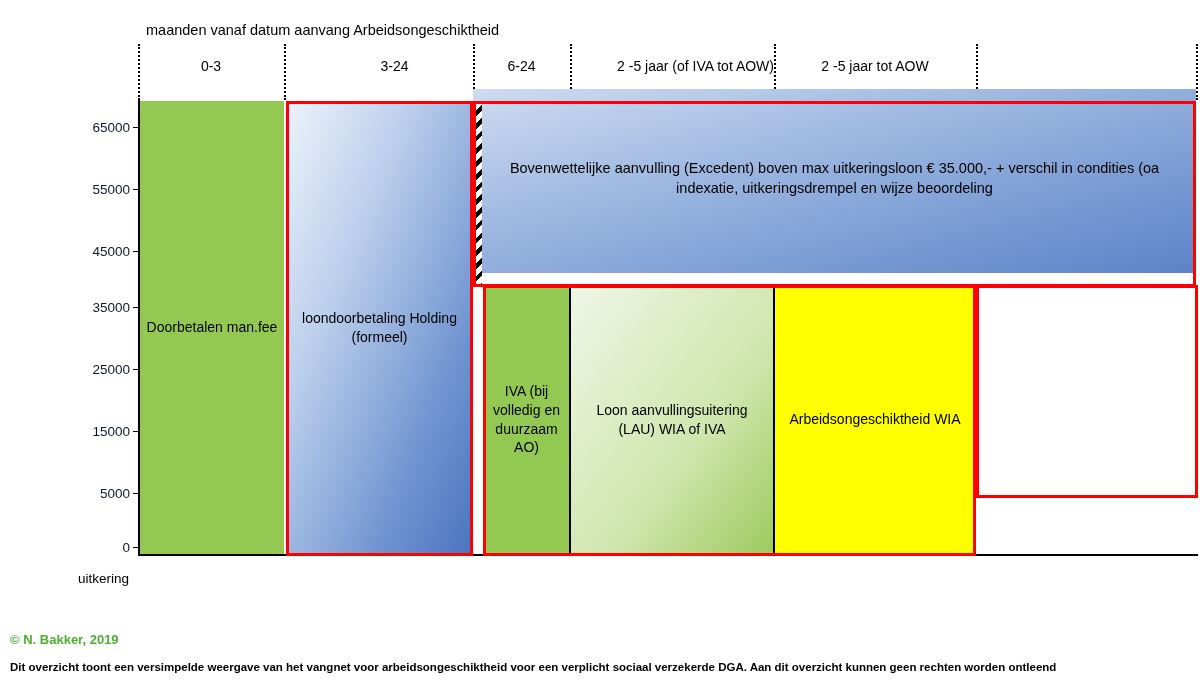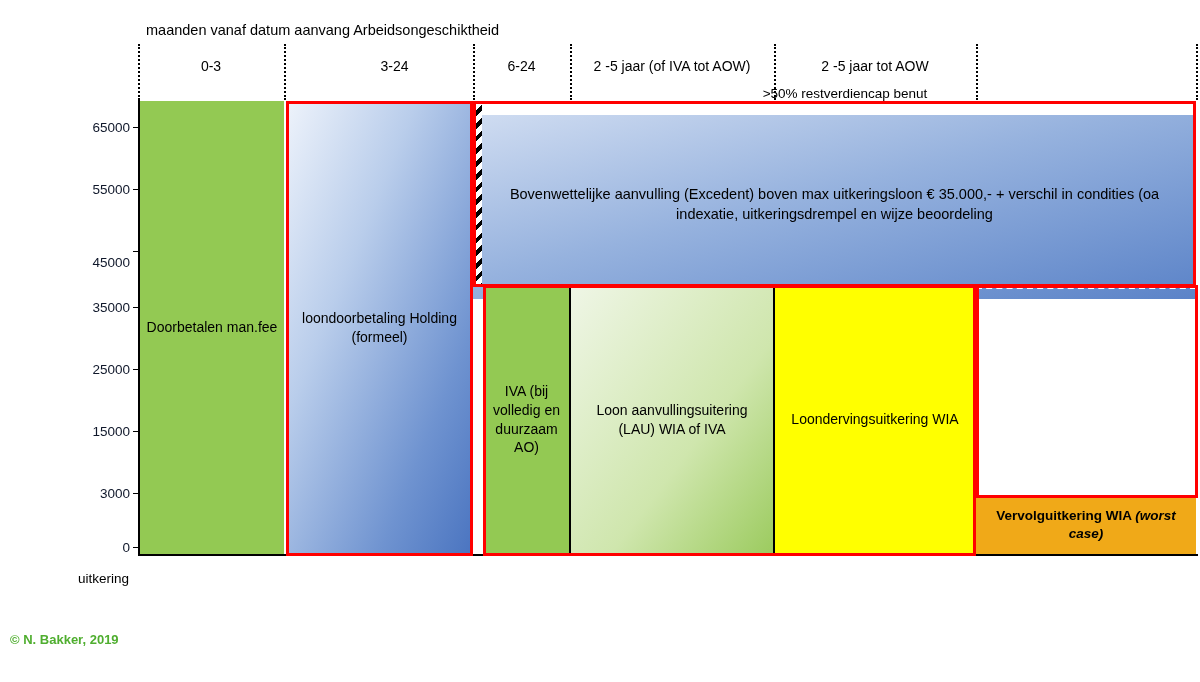"2 -5 jaar (of IVA" div.col-head { text-align: none -> right }
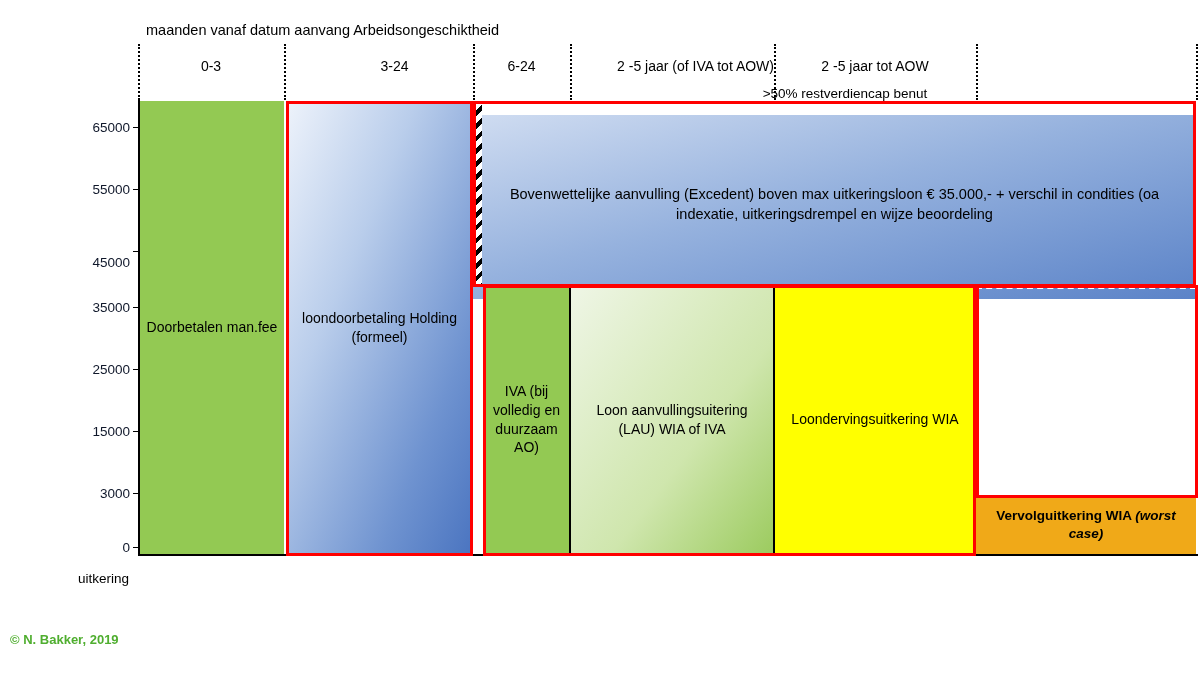"Bovenwettelijke aanvulling (Excedent)" div.block { top: 115px -> 89px }
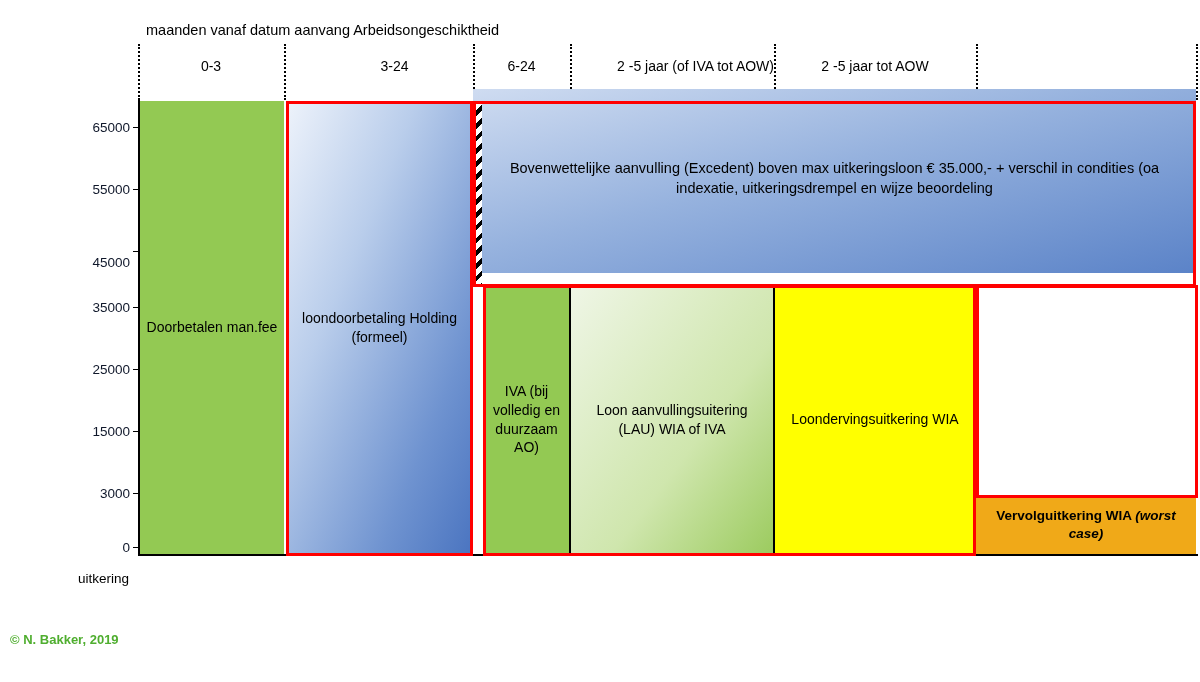"45000" div.ytick { top: 255px -> 244px }
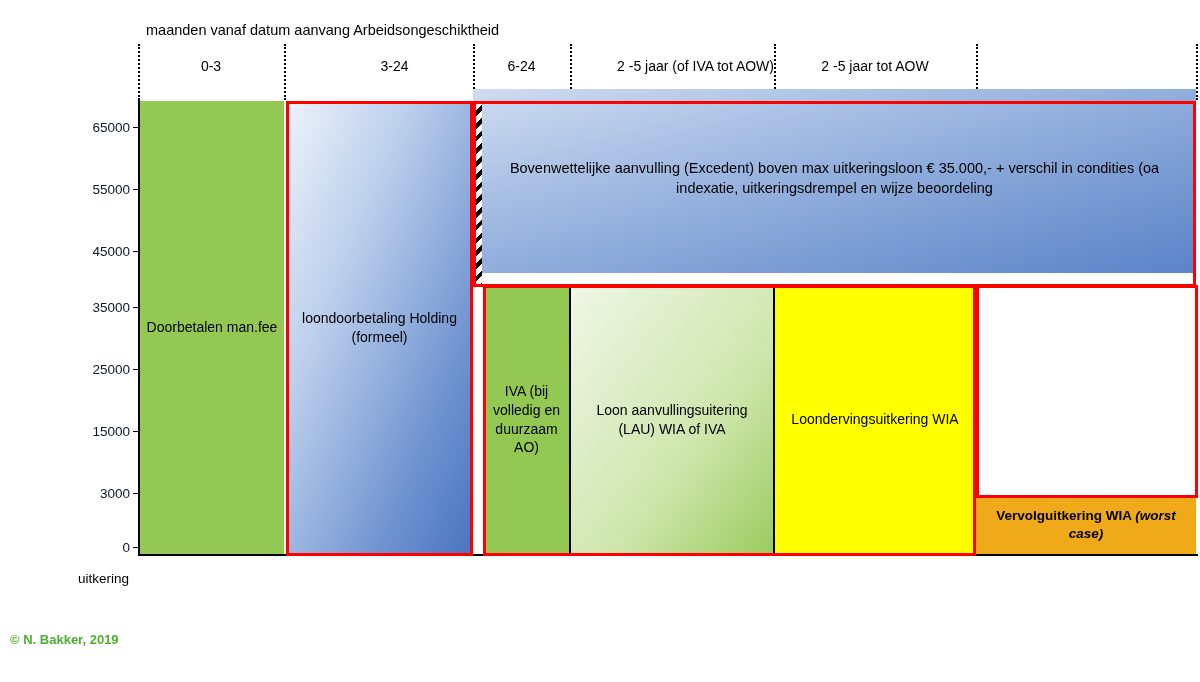"Loondervingsuitkering WIA" div.block { text: Loondervingsuitkering -> Arbeidsongeschiktheid }
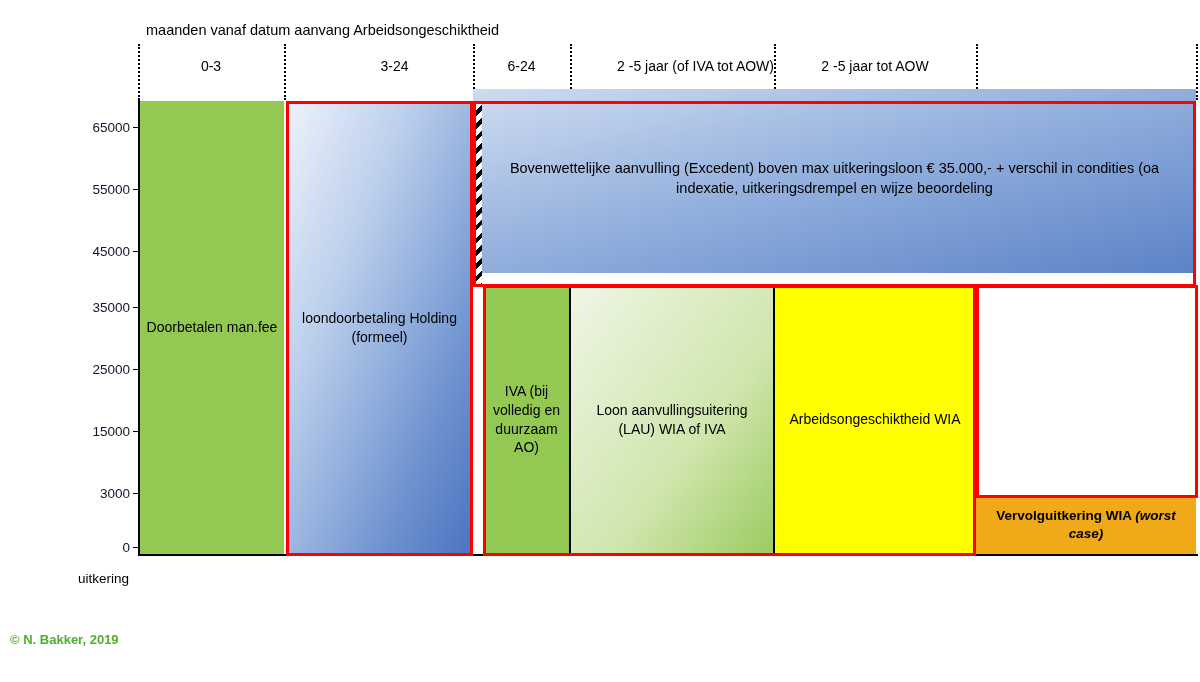"3000" div.ytick { text: 3000 -> 5000 }
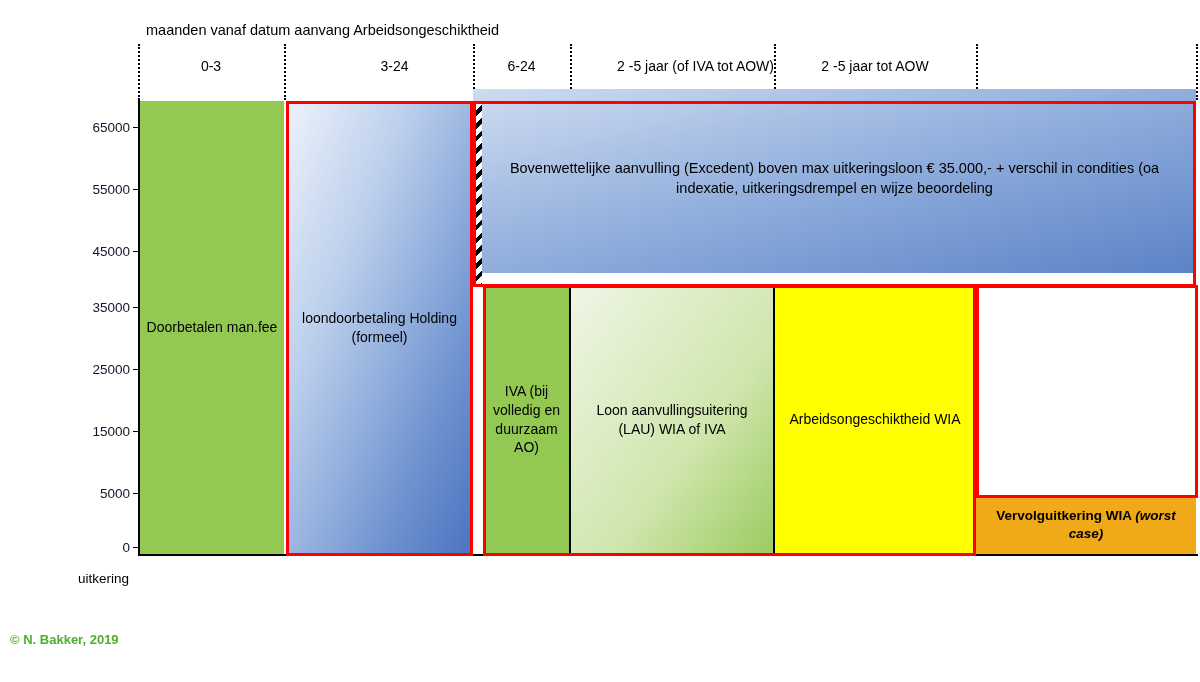"Vervolguitkering WIA (worst case)" div.block { html: <div> <div> <span>Vervolguitkering WIA </span><span>(worst case)</span> </div> </div> -> none }
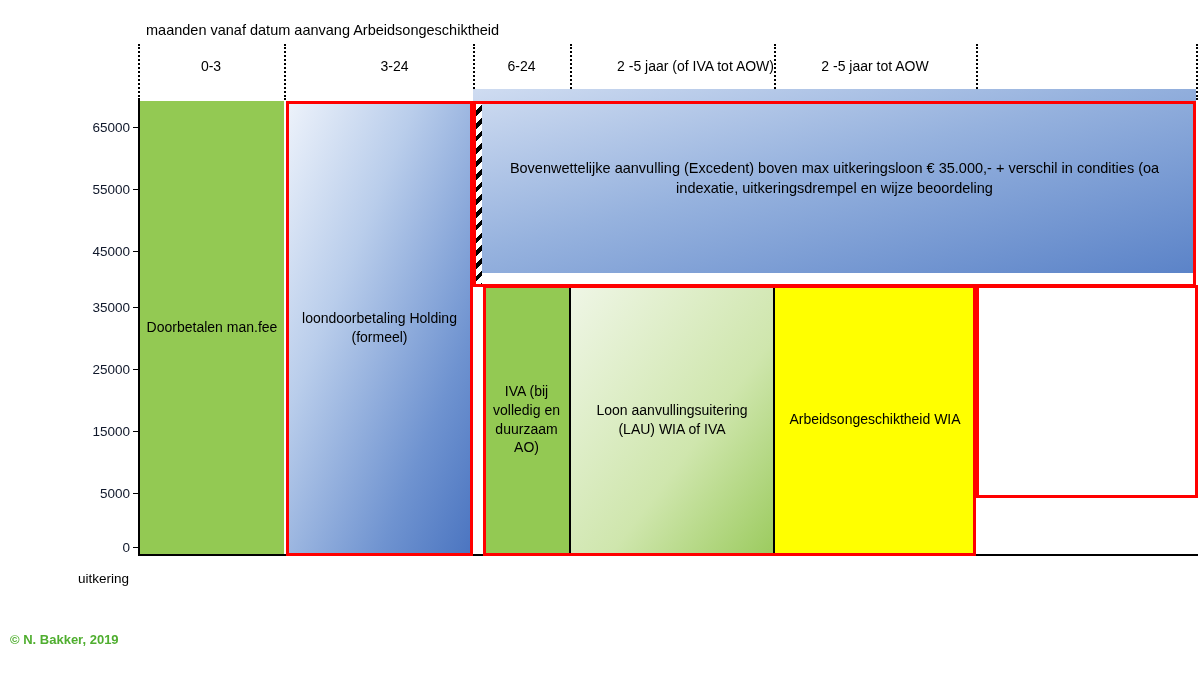"Dit overzicht toont een versimpelde" div.footnote { html: none -> <div>Dit overzicht toont een versimpelde weergave van het vangnet voor arbeidsongeschiktheid voor een verplicht sociaal verzekerde DGA. Aan dit overzicht kunnen geen rechten worden ontleend</div> }
